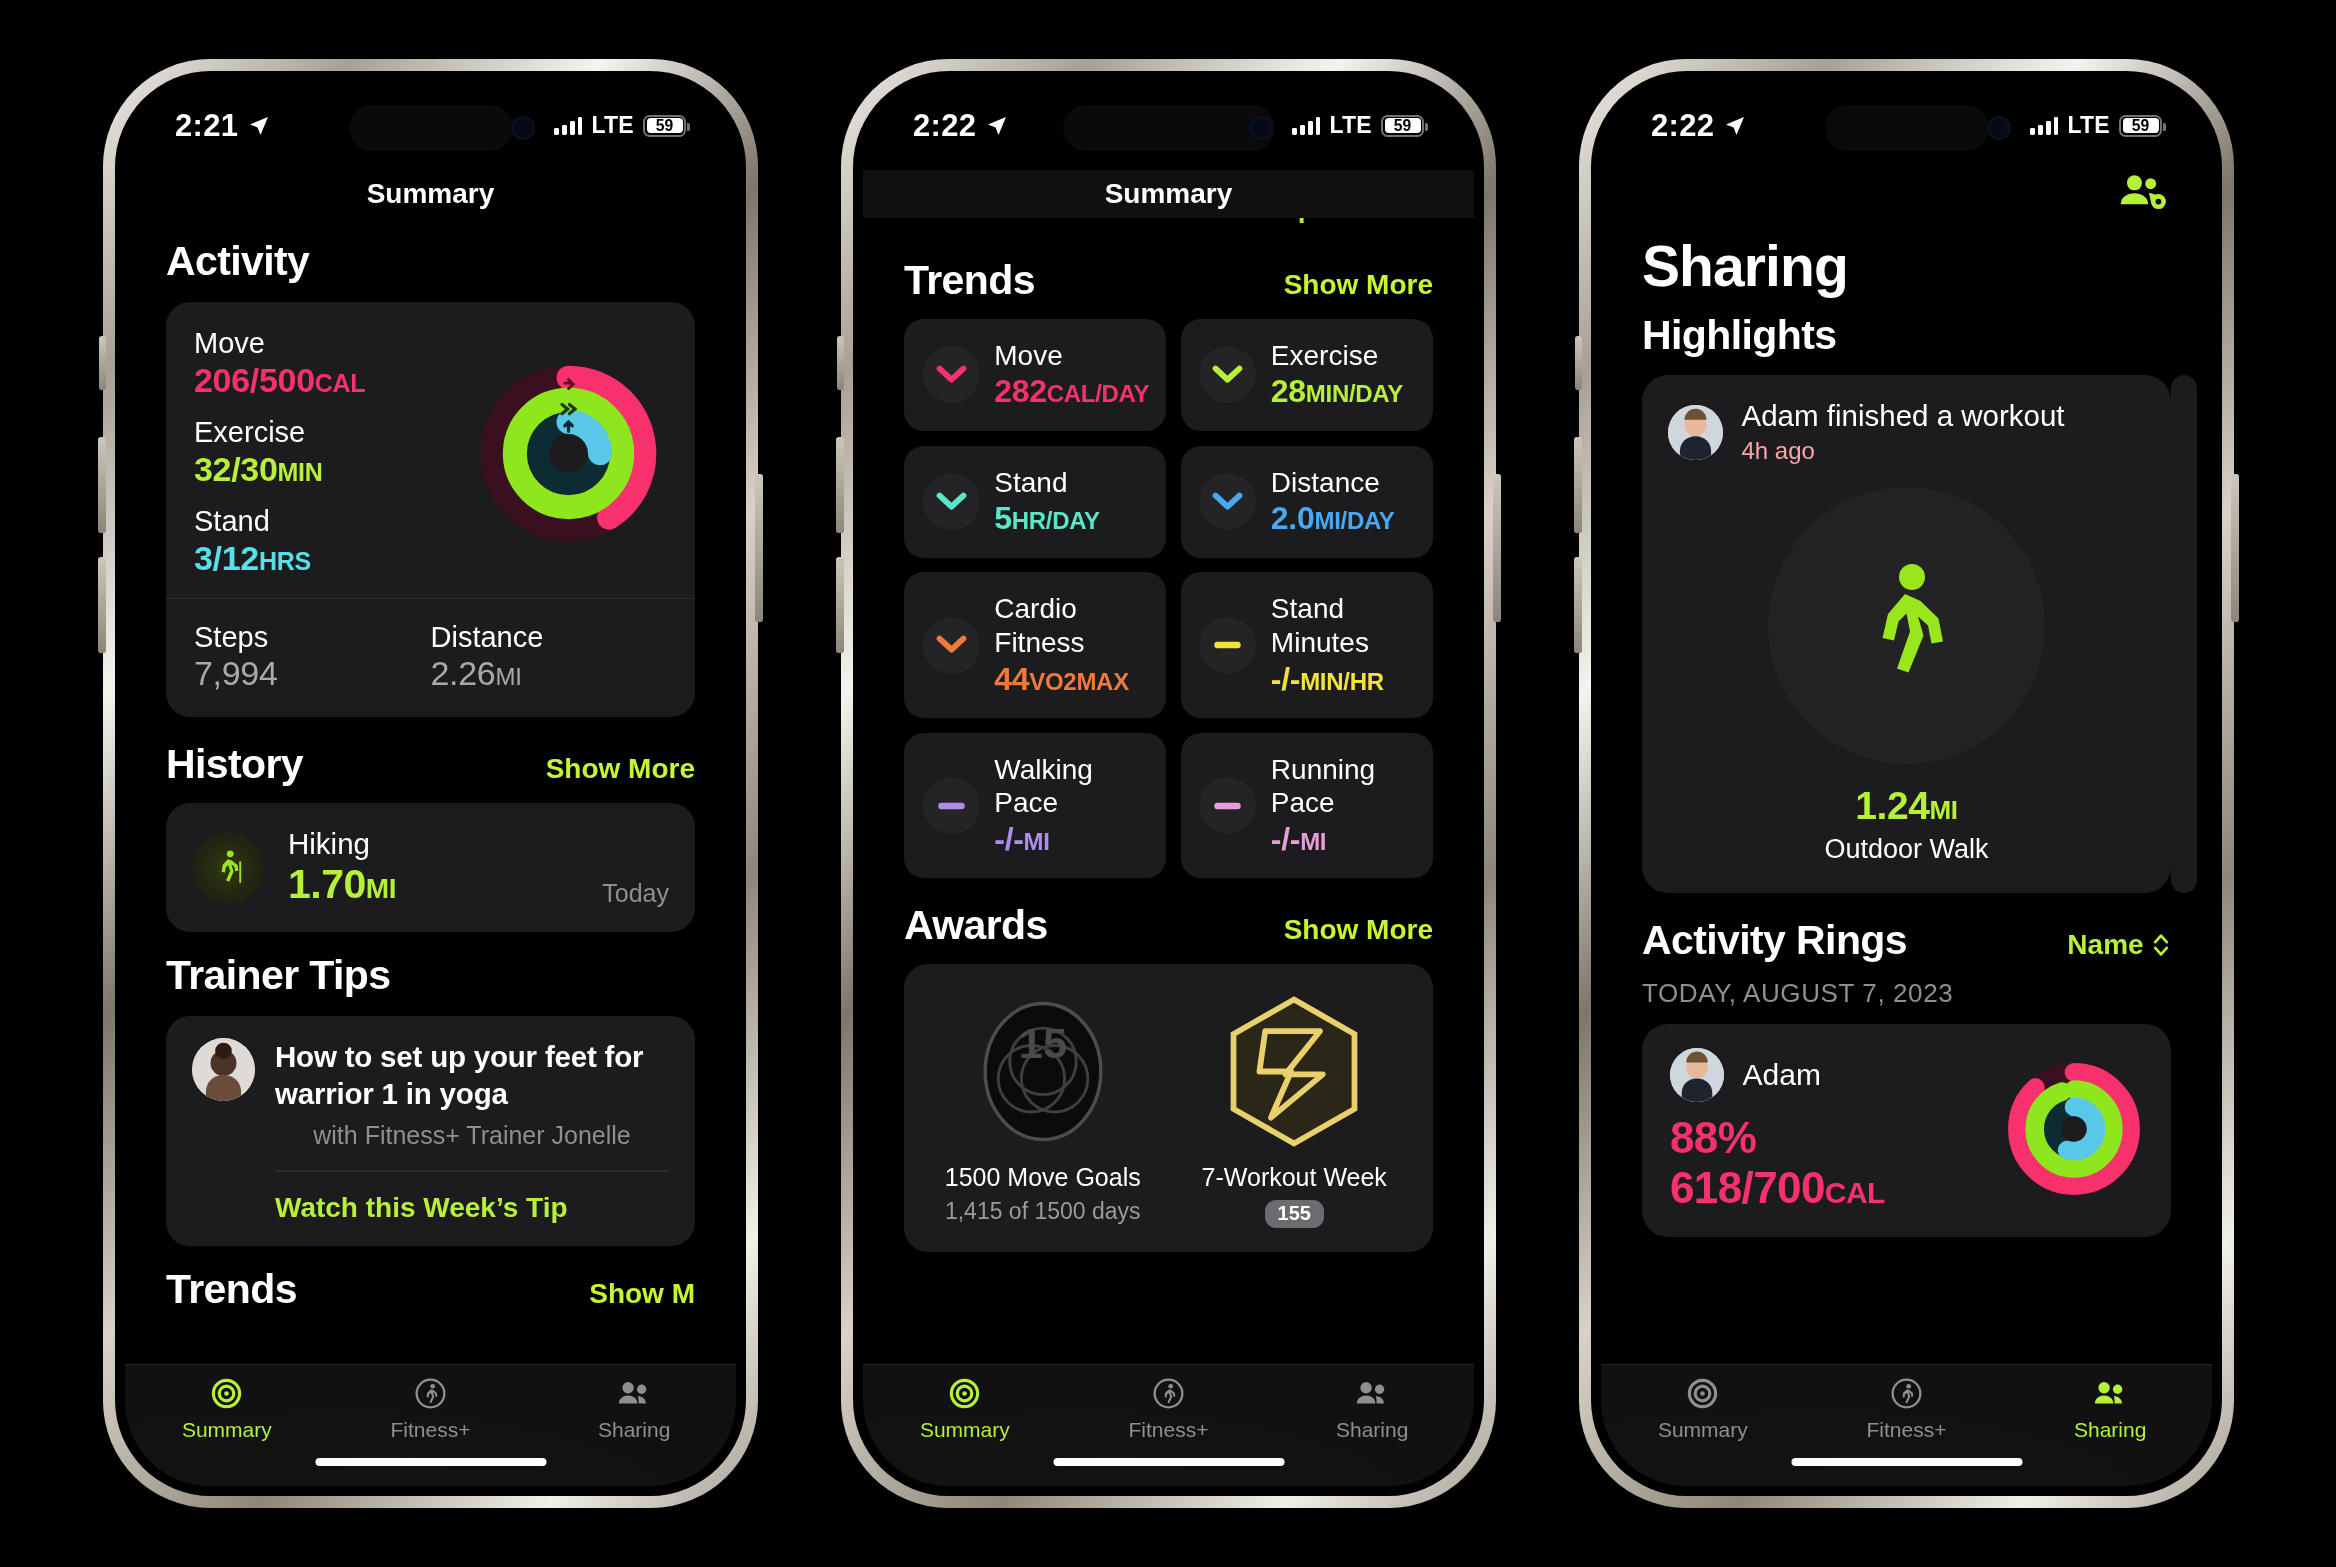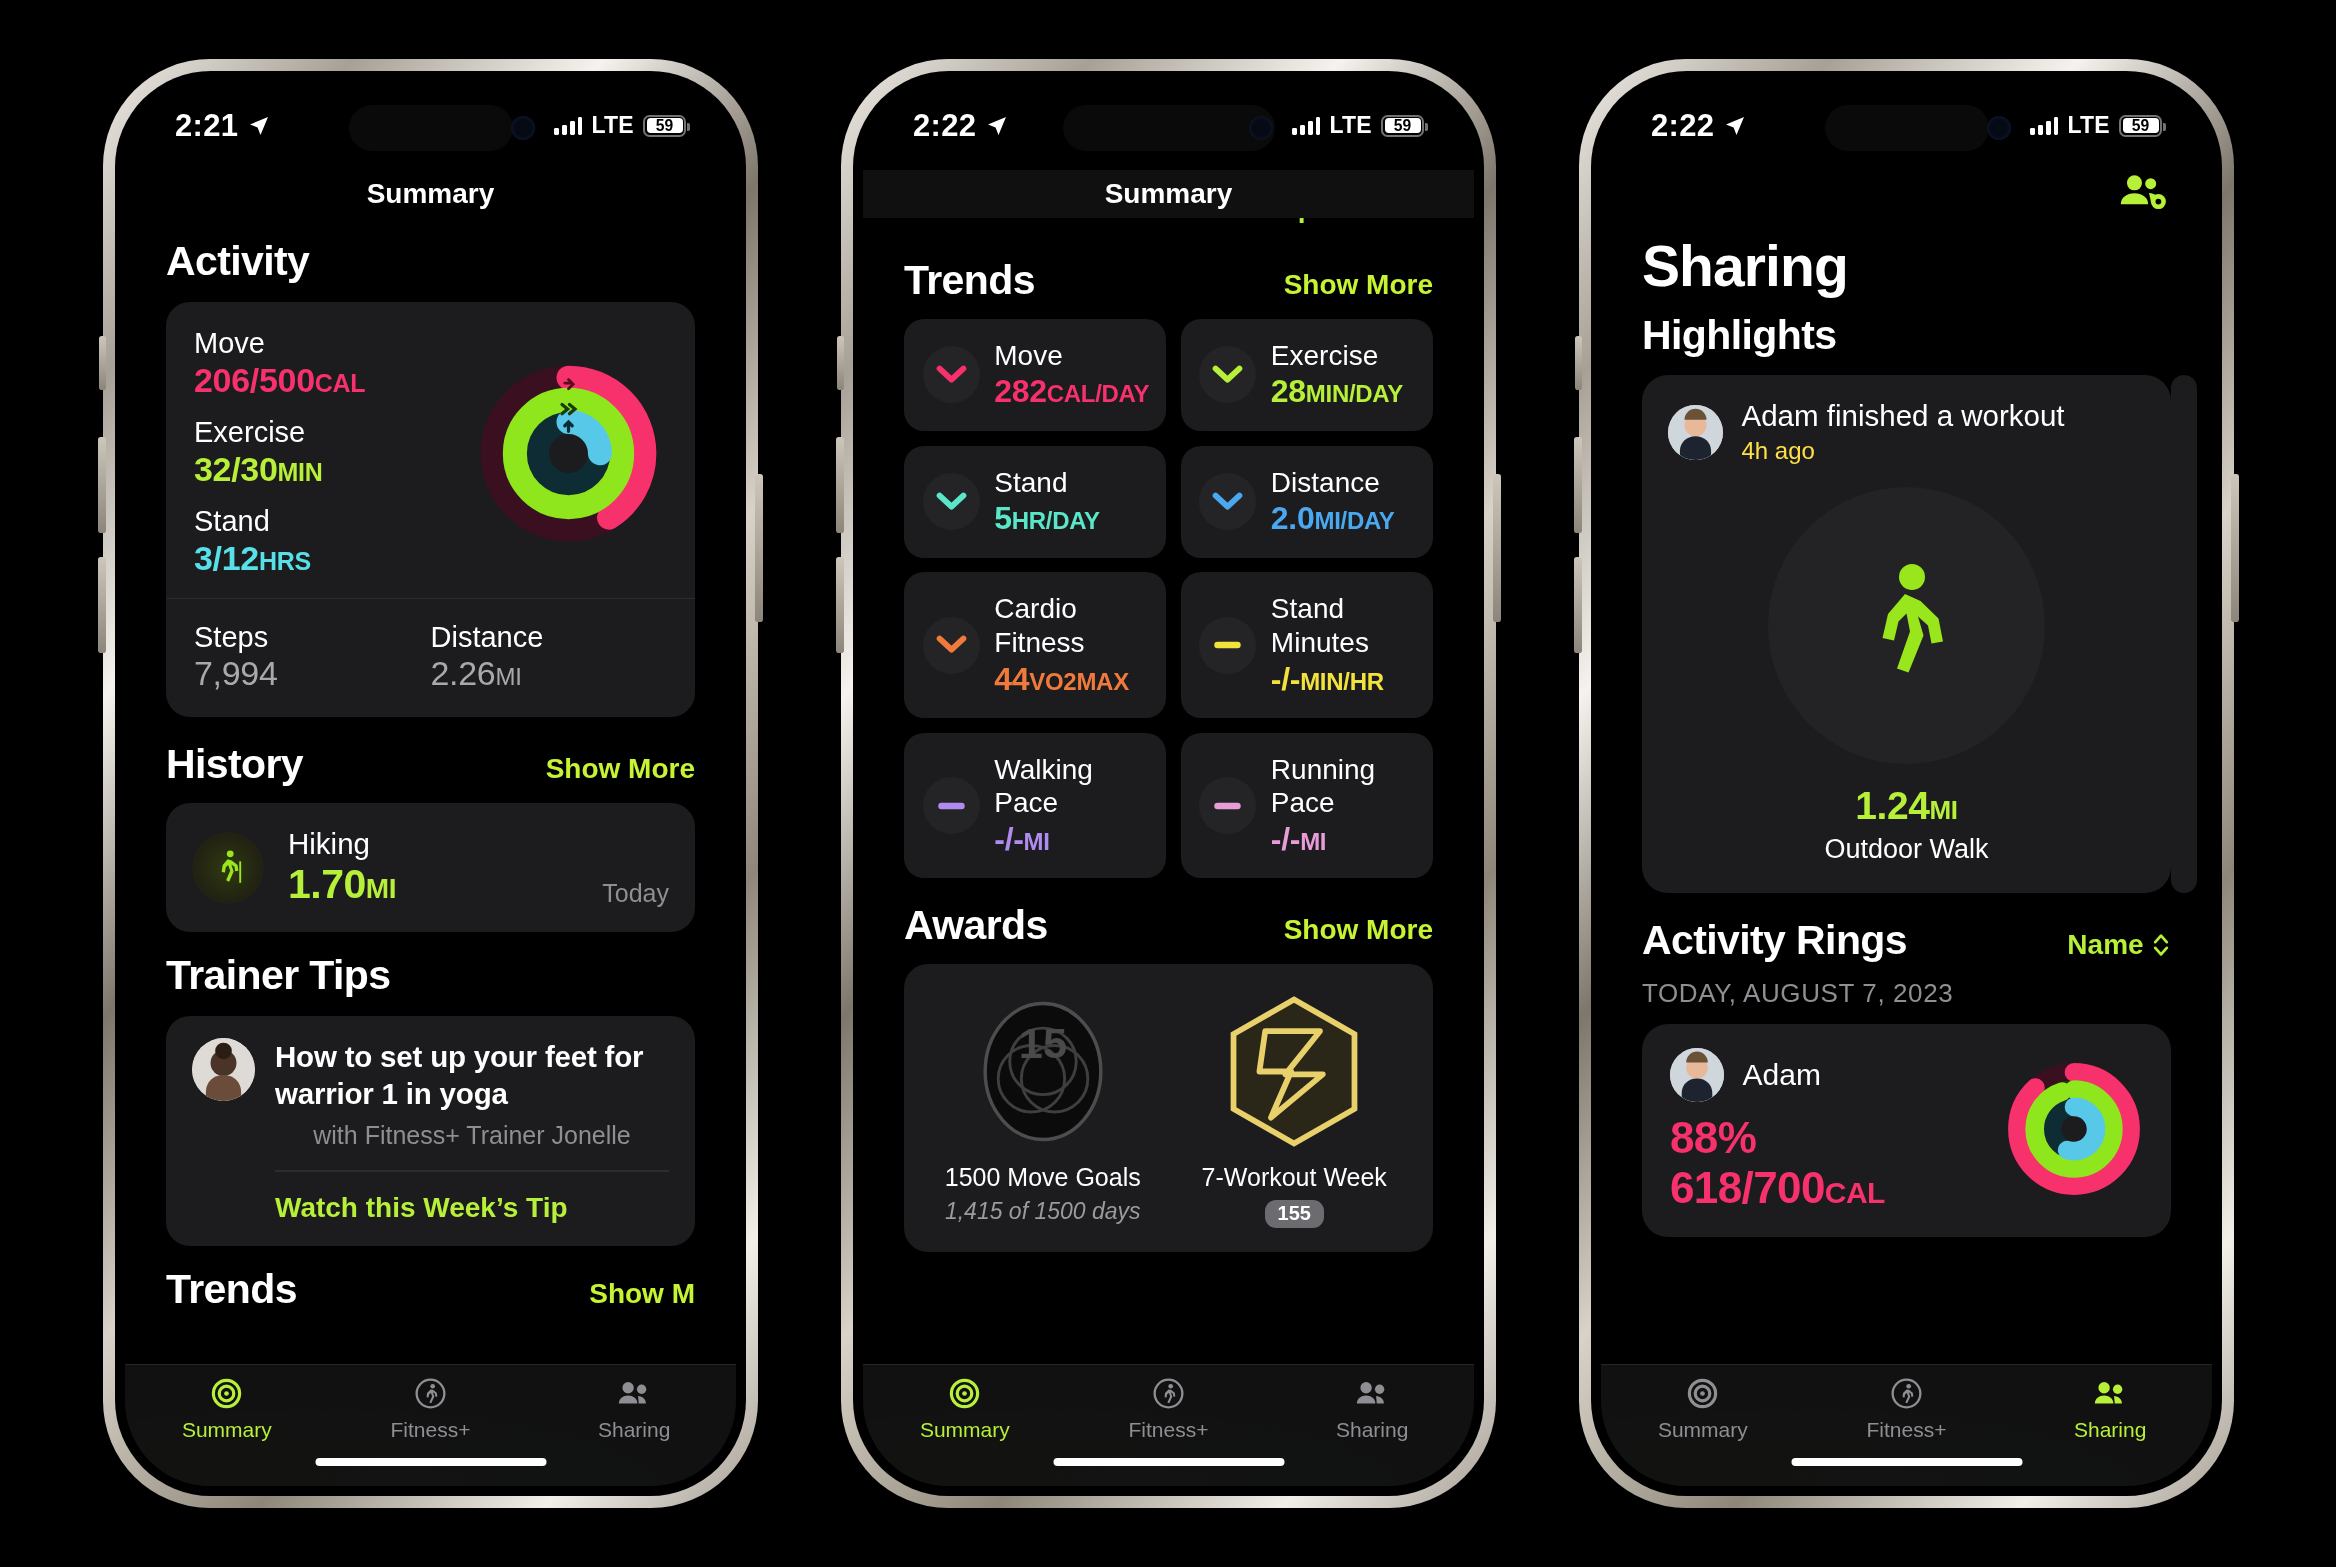"4h ago" .hl-time { color: #fde047 -> #fca5a5 }
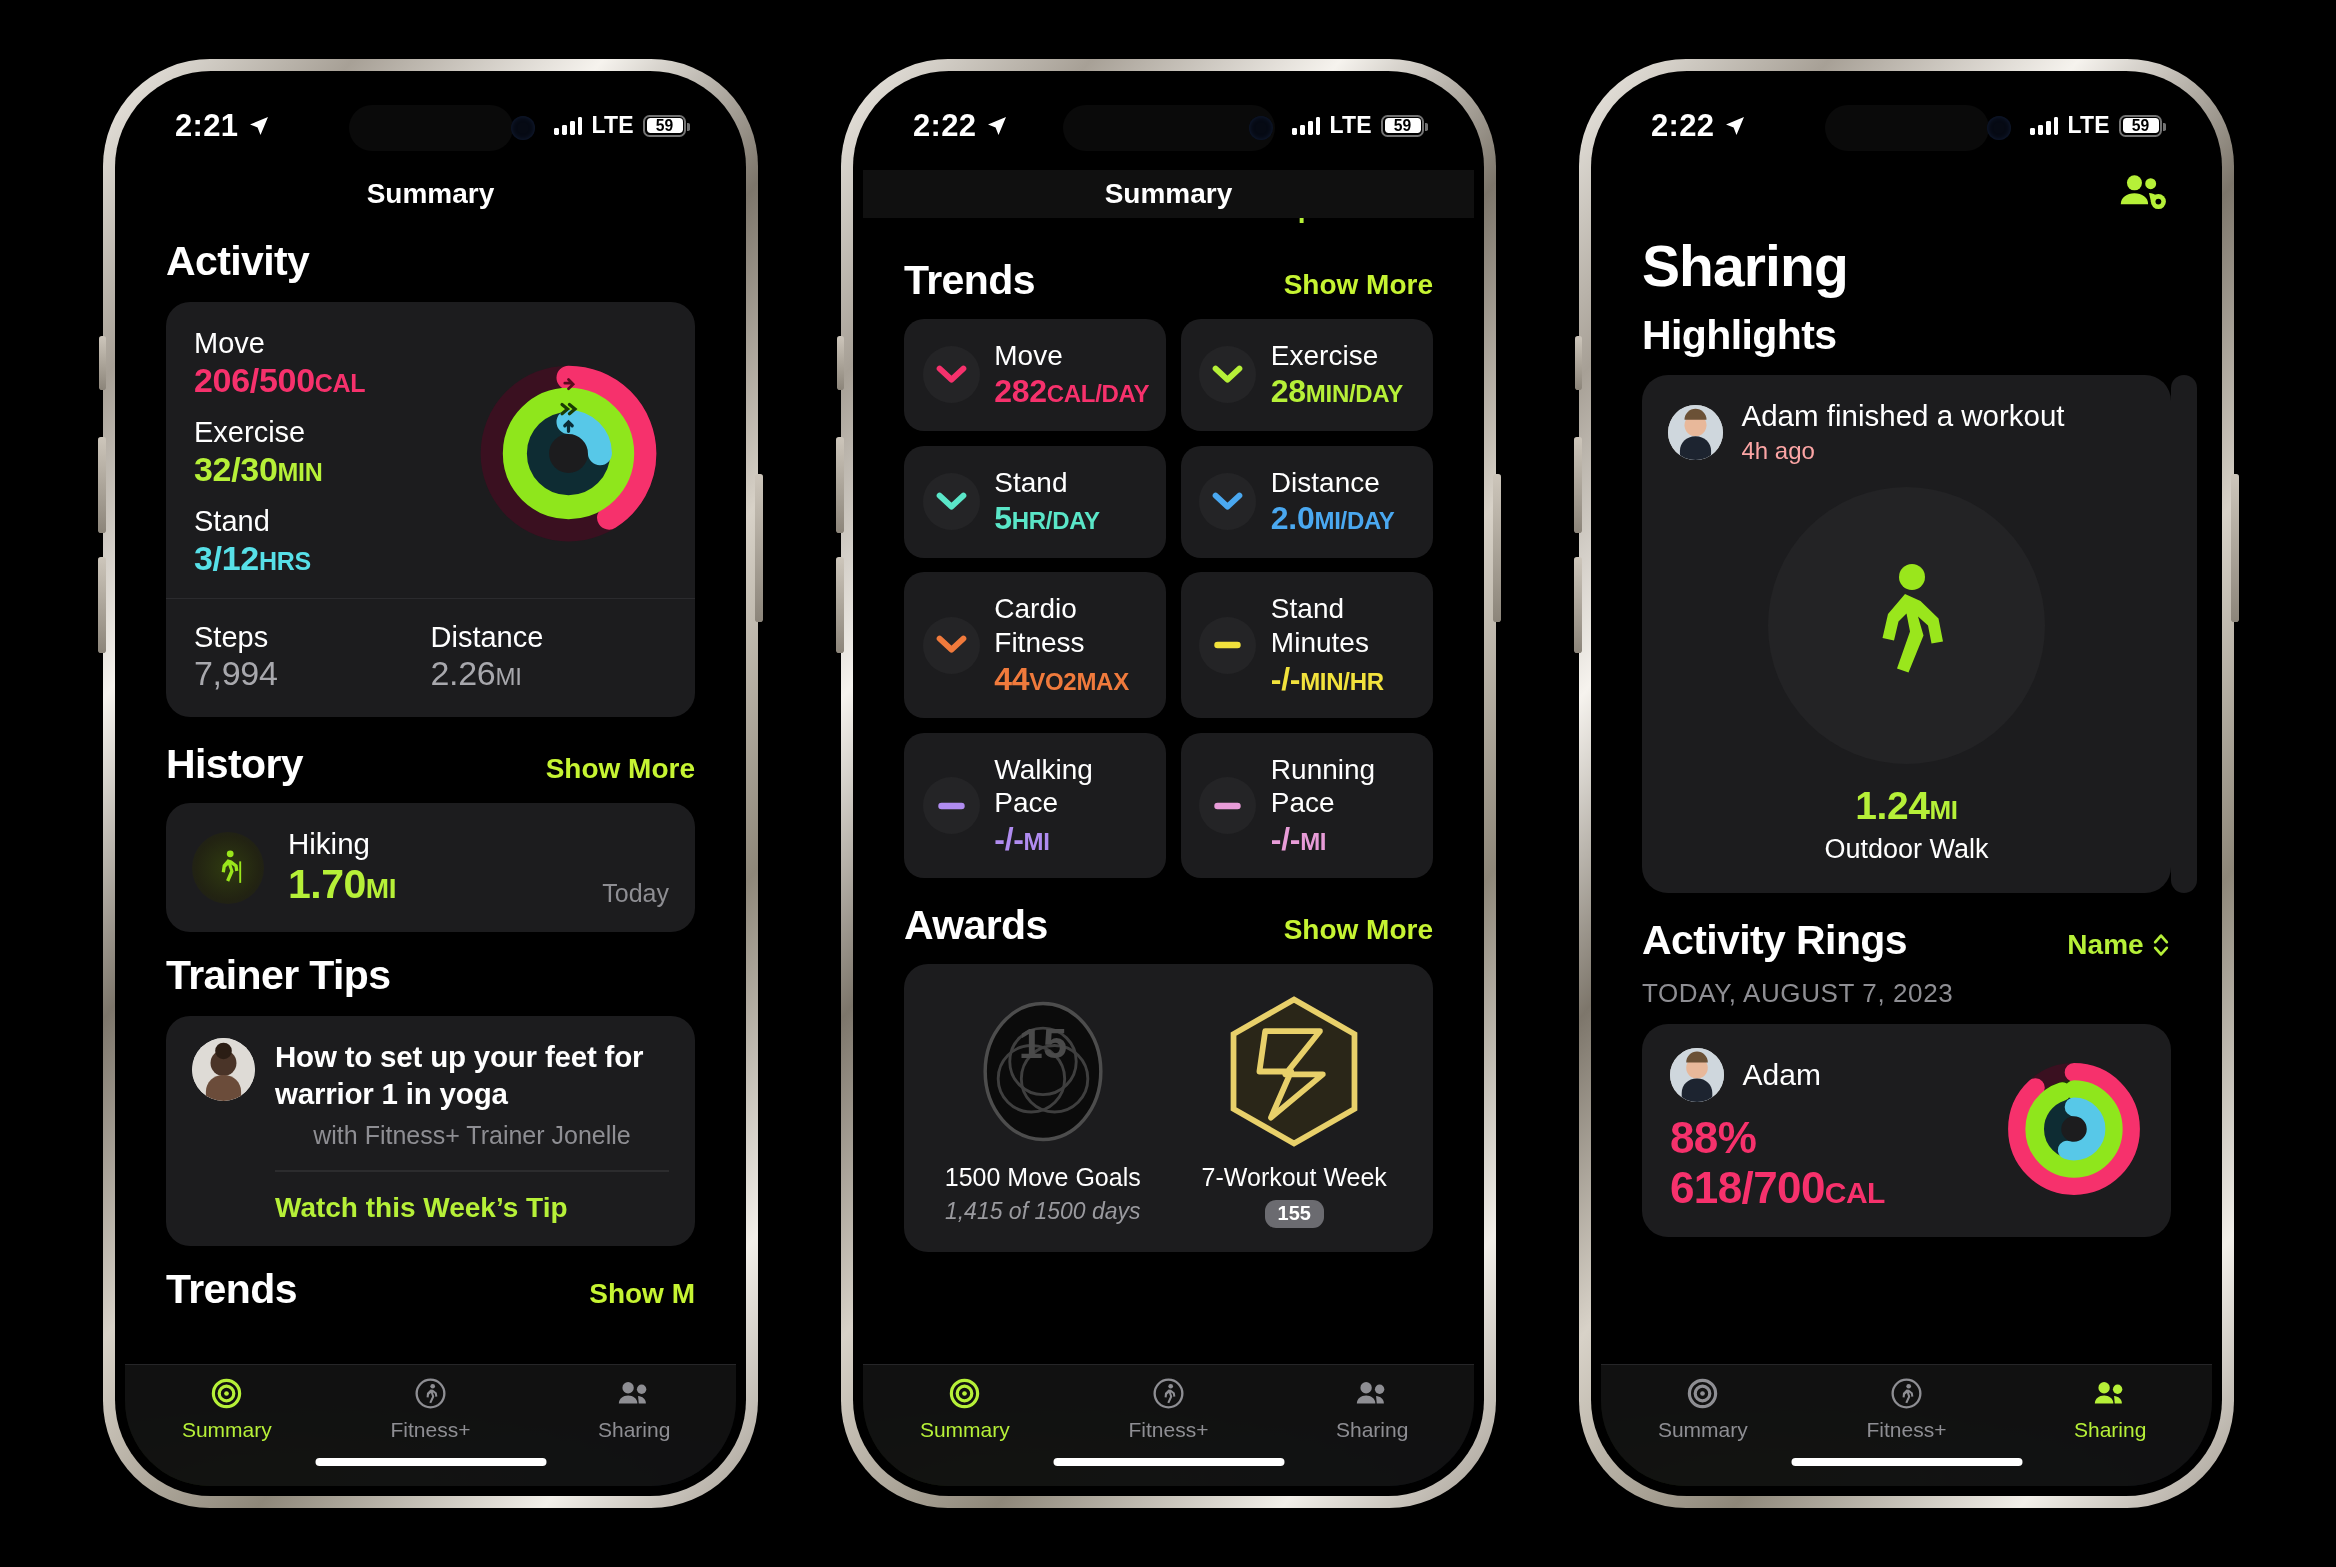"1,415 of 1500 days" .aw-sub { font-style: italic -> none }
